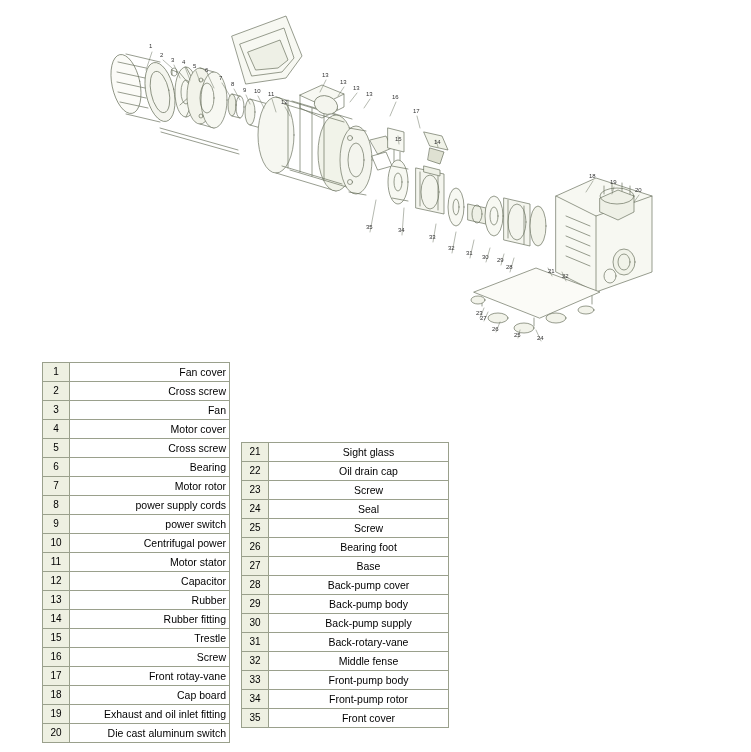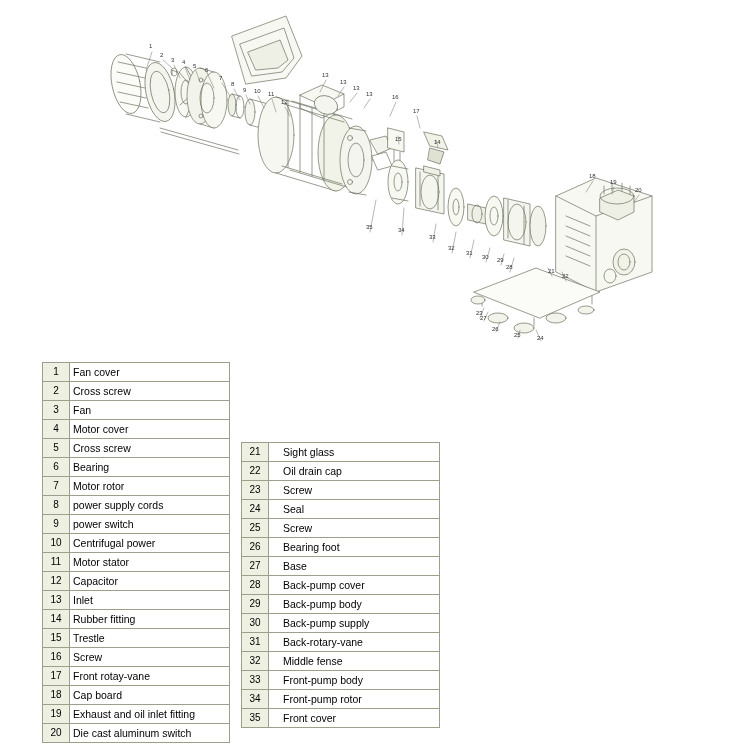"Fan cover" .parts-table td.name { text-align: left -> right }
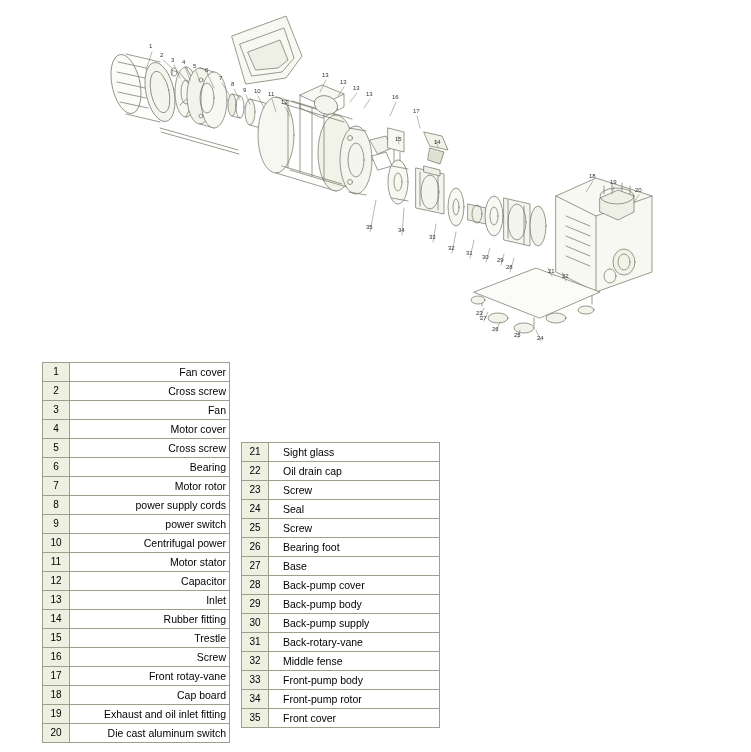"Sight glass" #table-right td.name { padding-left: 14px -> 23px; text-align: left -> center }
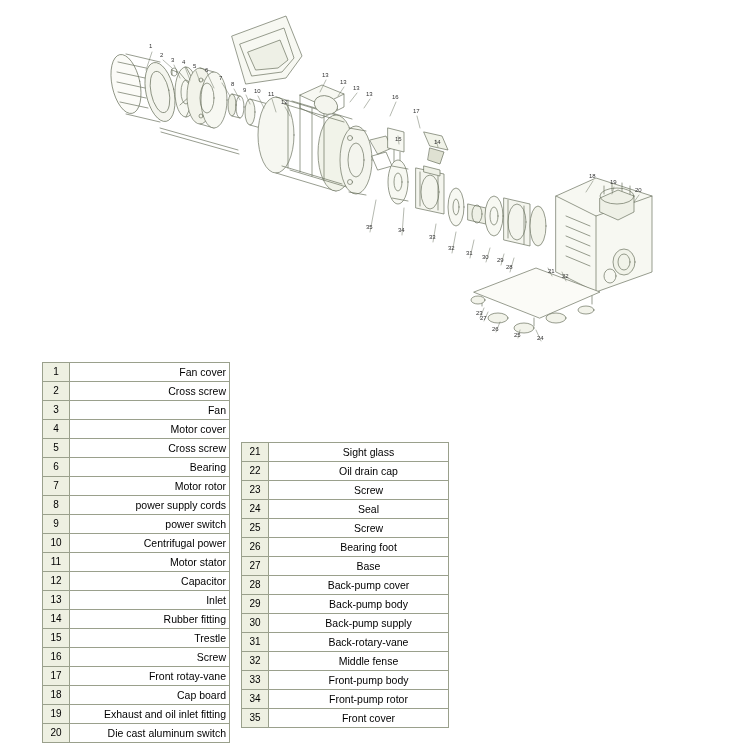"Inlet" td.name { text: Inlet -> Rubber }
